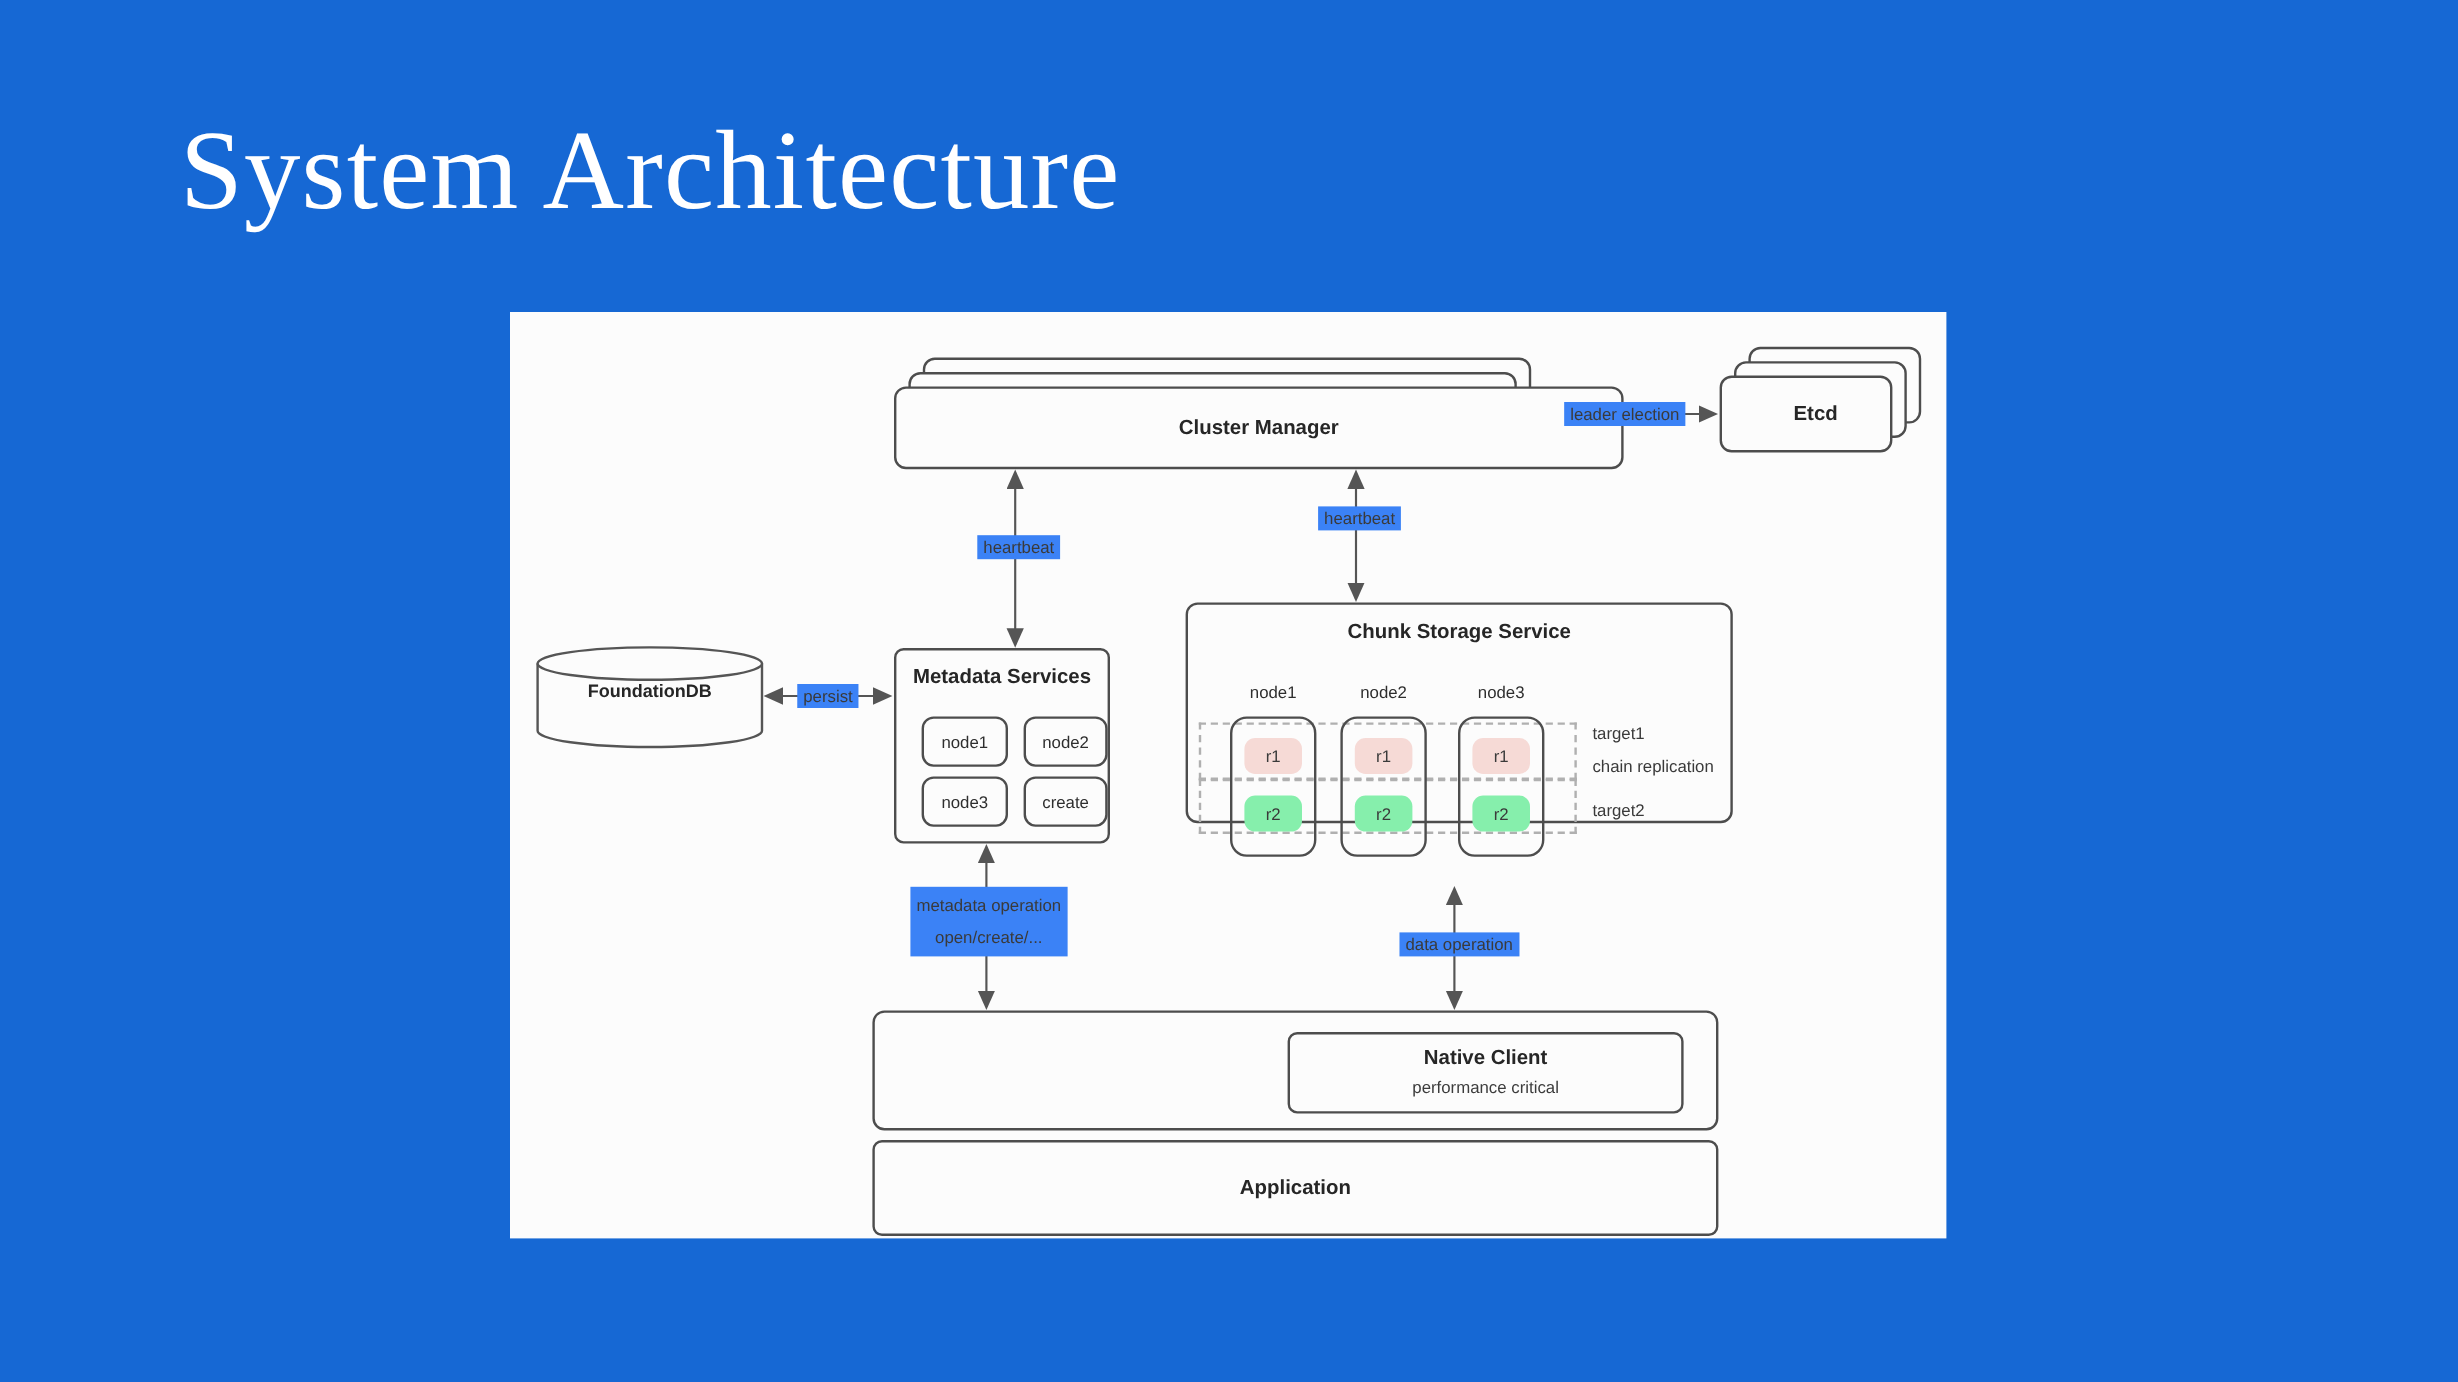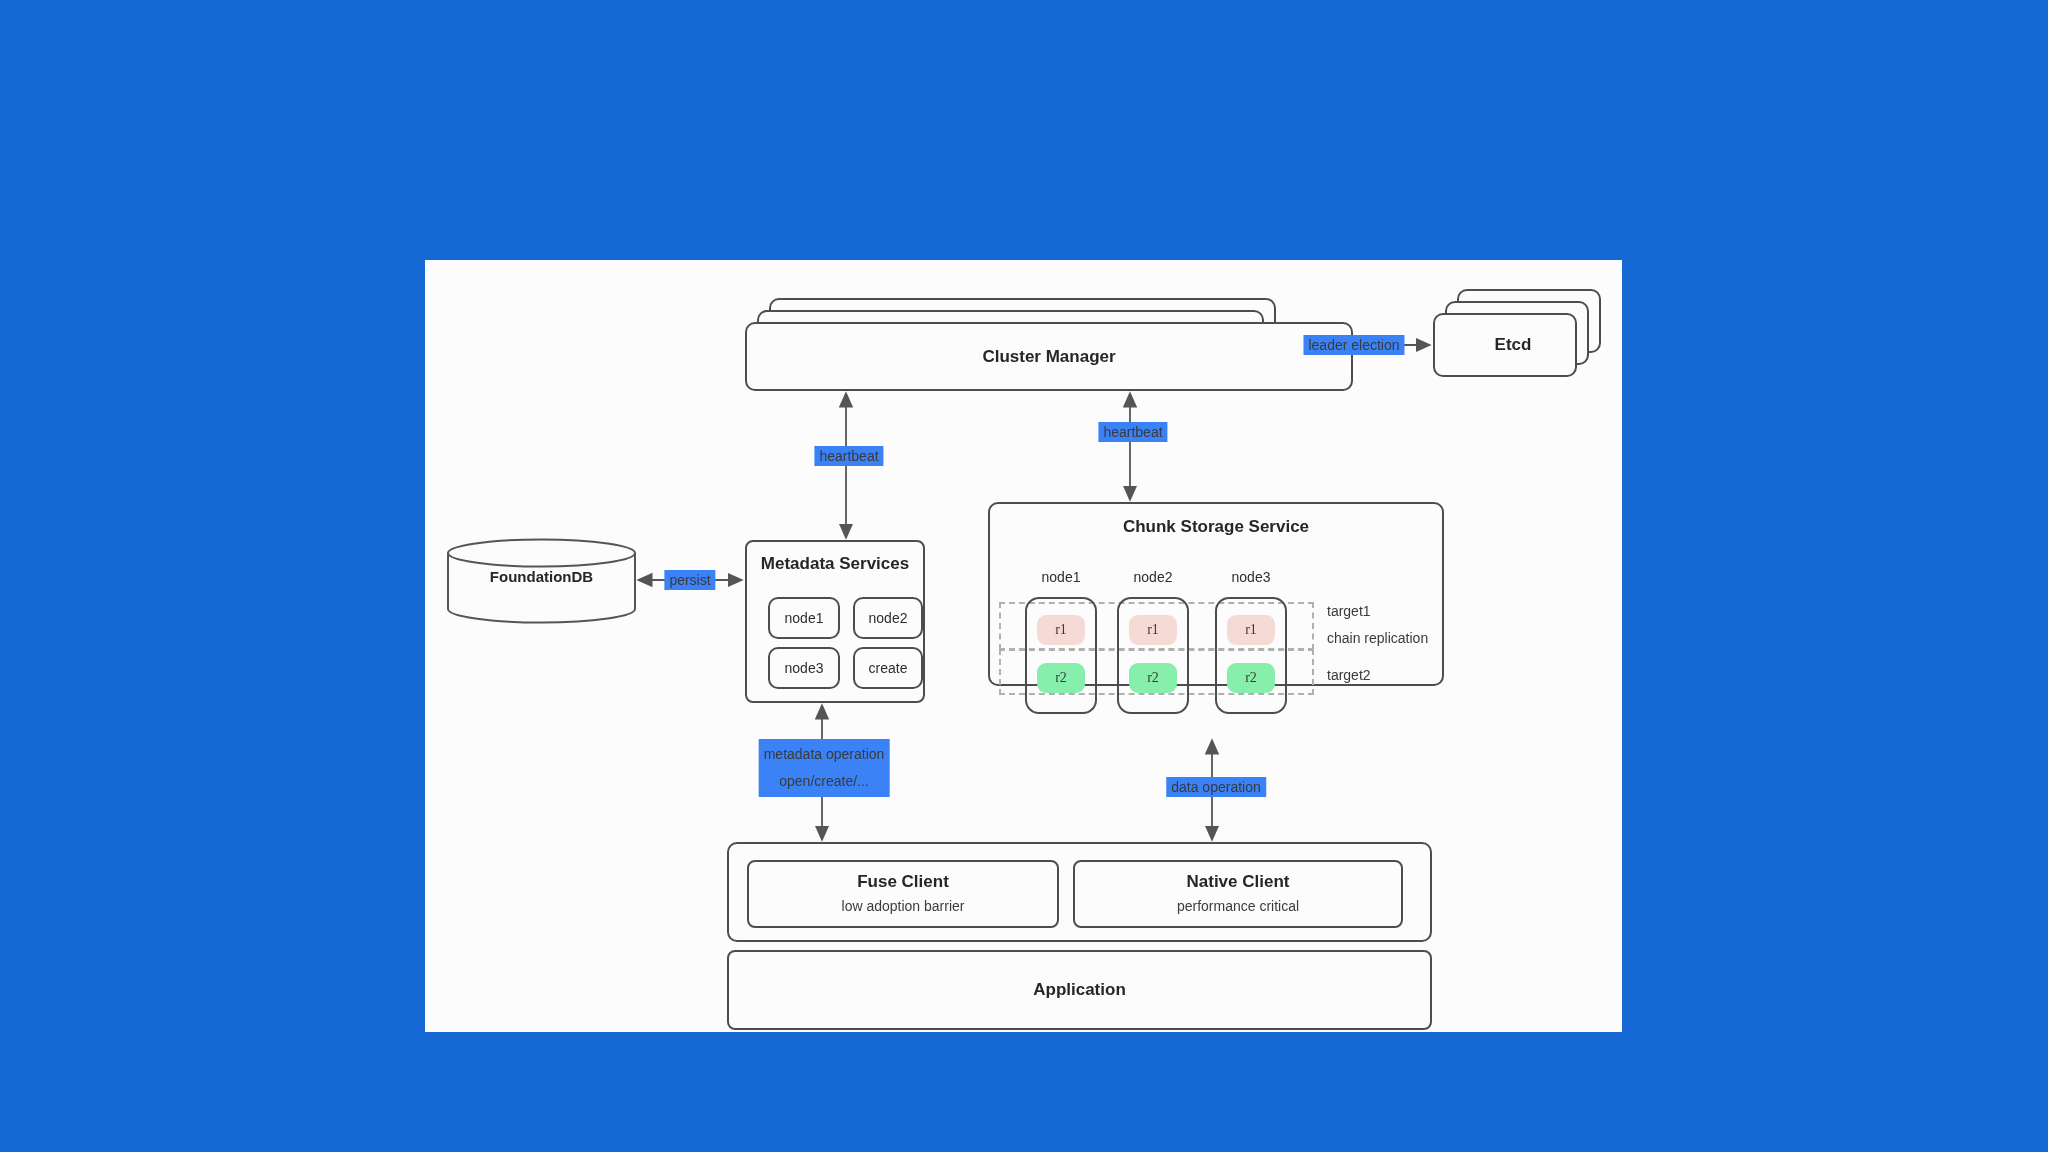"System Architecture" div.slide-title { html: none -> <div>System Architecture</div> }
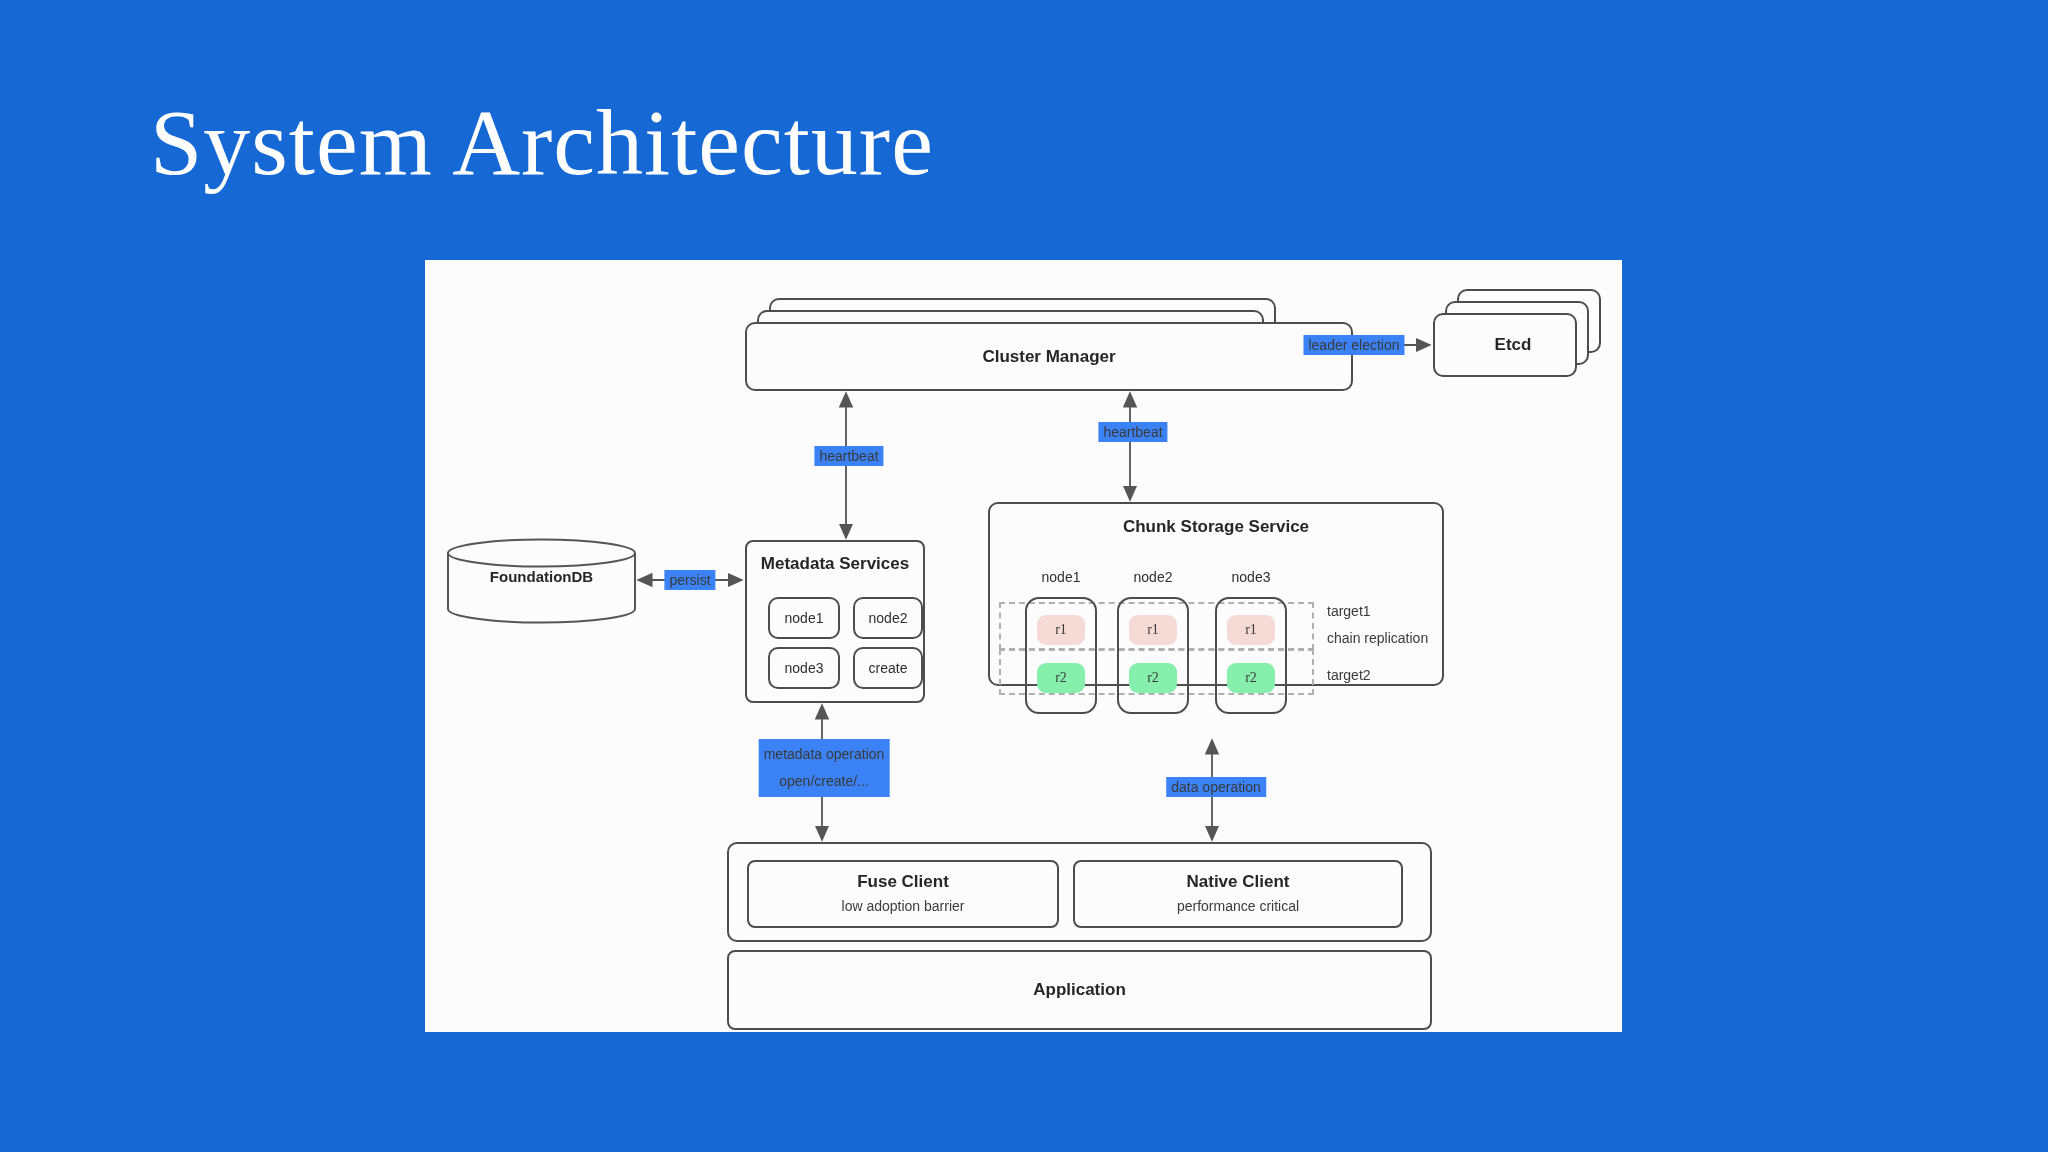"r1" .rep-cell { font-family: Liberation Serif, serif -> none }
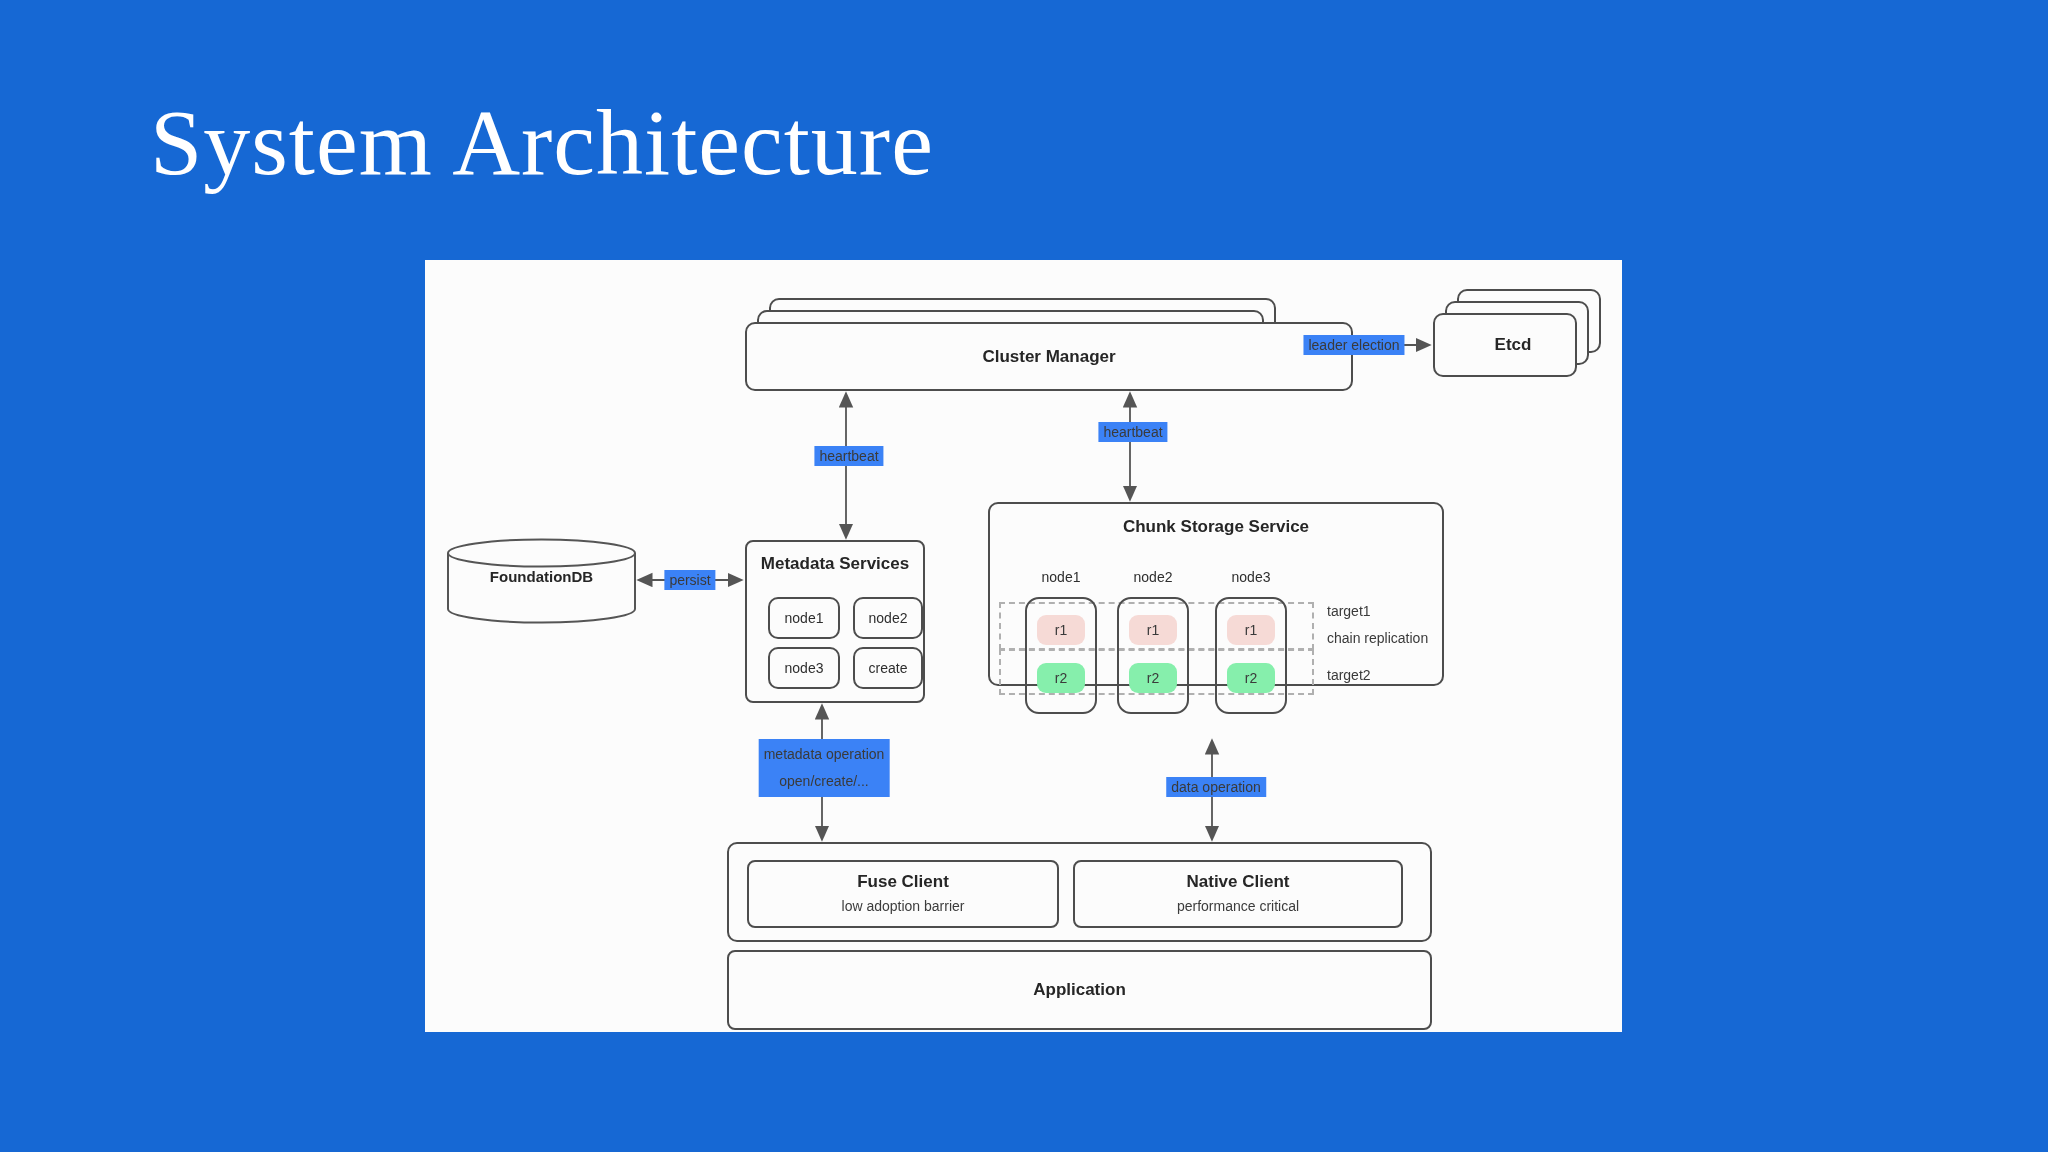"Fuse Client" div.box { html: <div> <div>Fuse Client</div> <div>low adoption barrier</div> </div> -> none }
